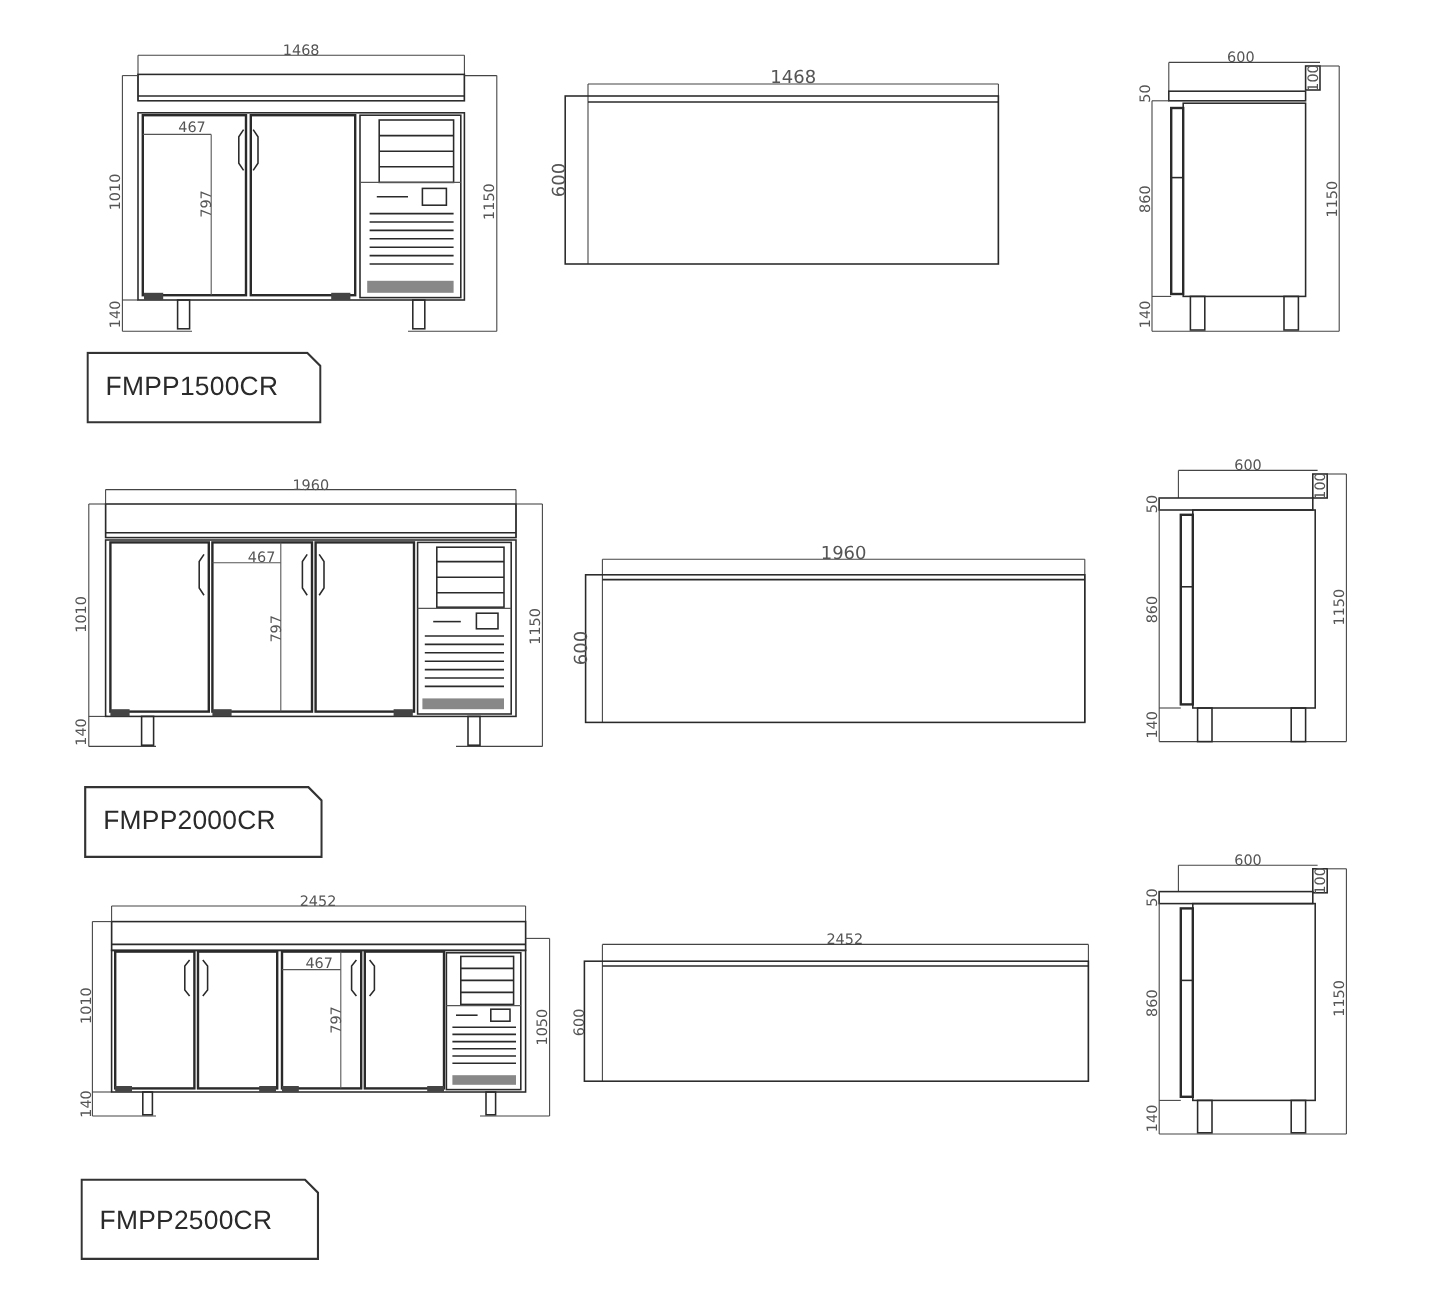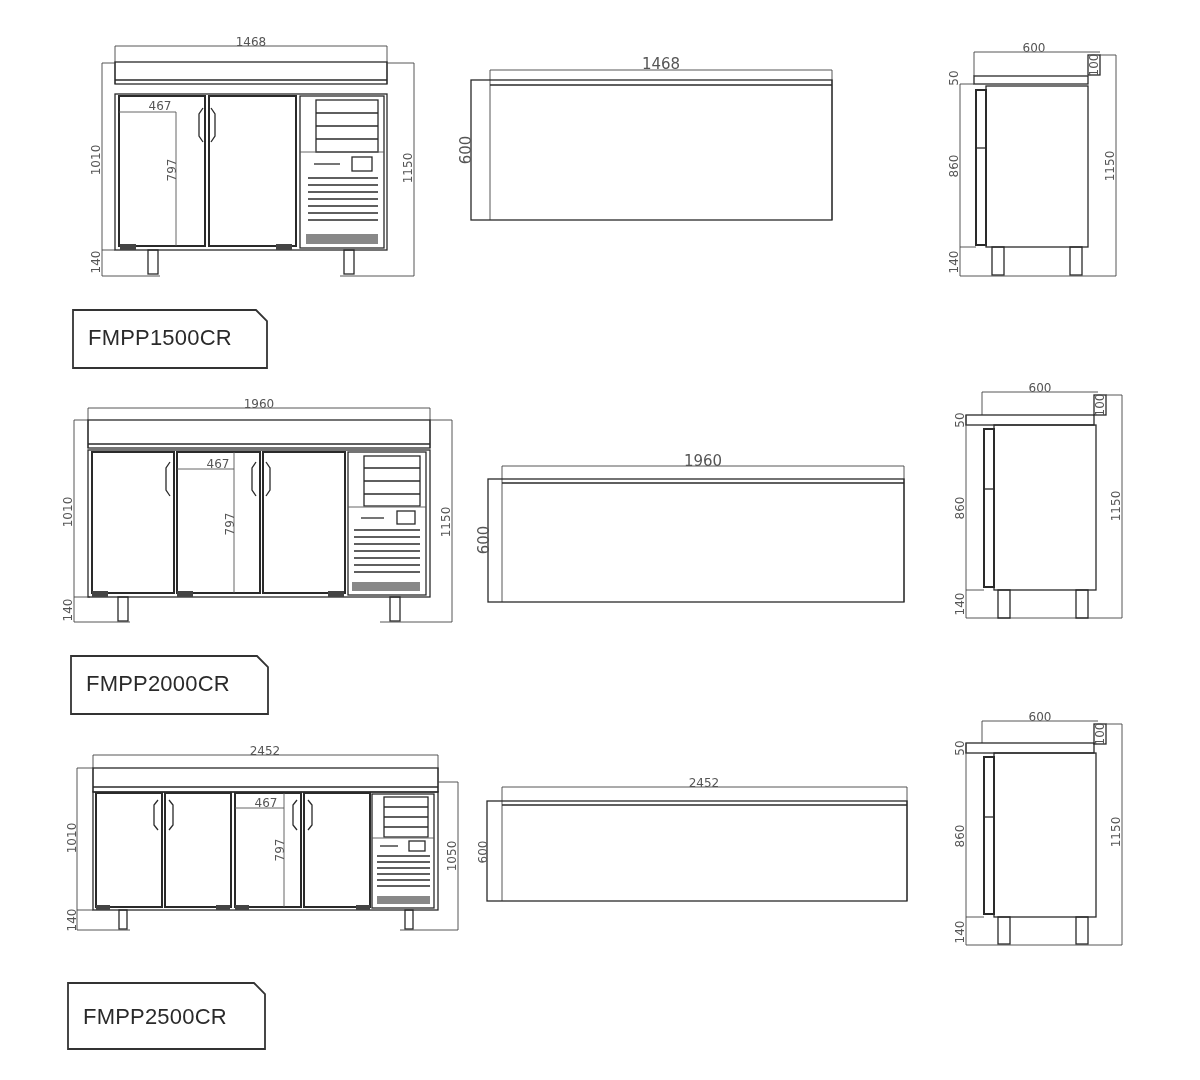"FMPP1500CR" div.label-box { top: 309px -> 293px }
